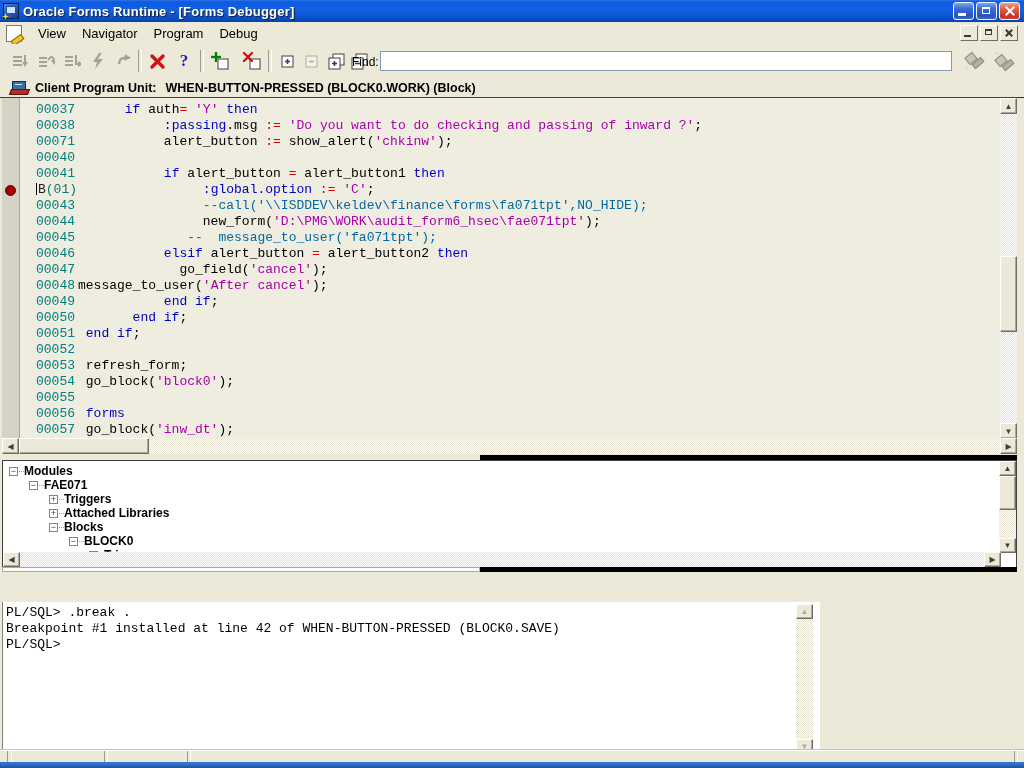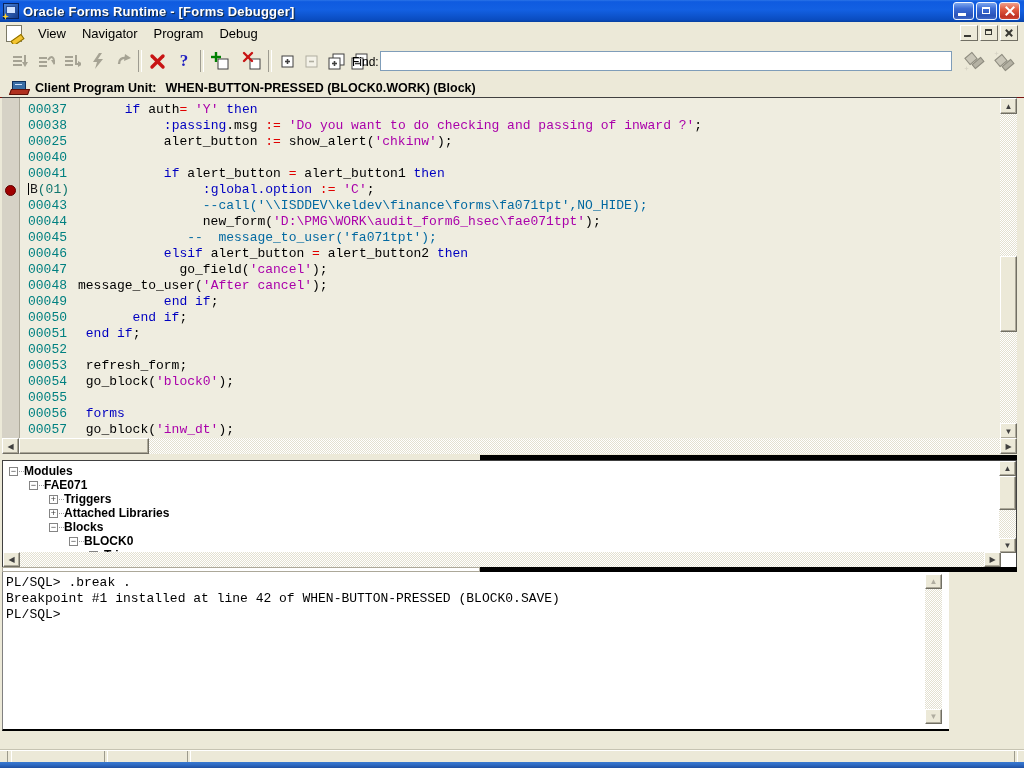"00037" .lnum { padding-left: 8px -> 16px }
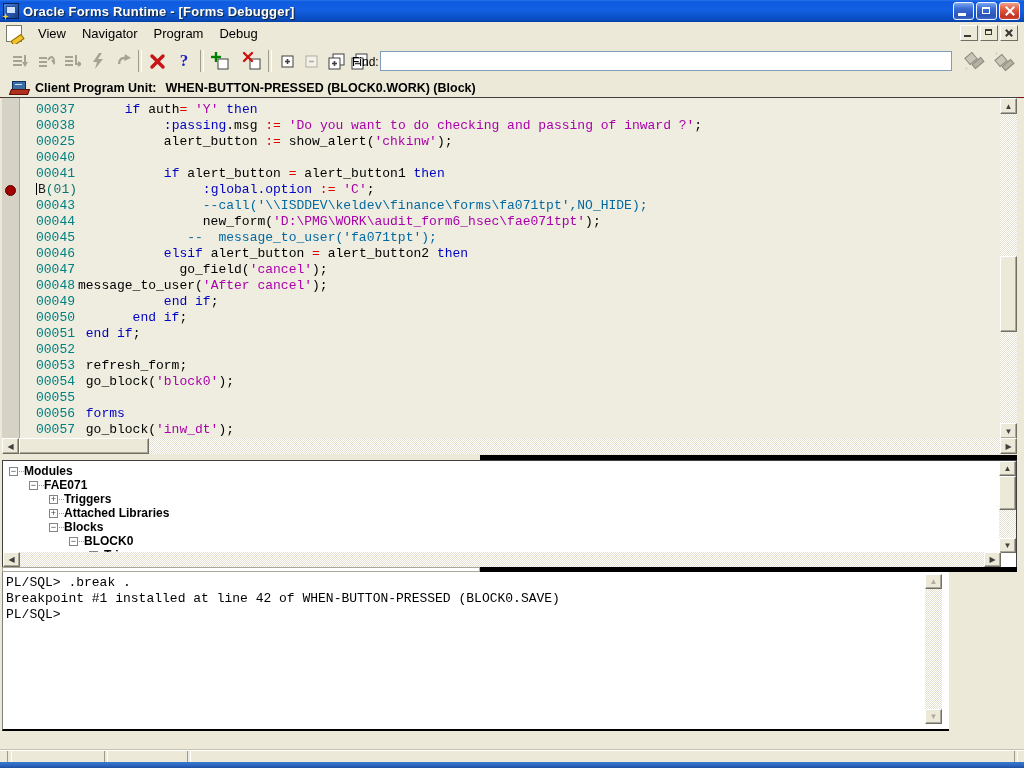"00025" span.lnum { text: 00025 -> 00071 }
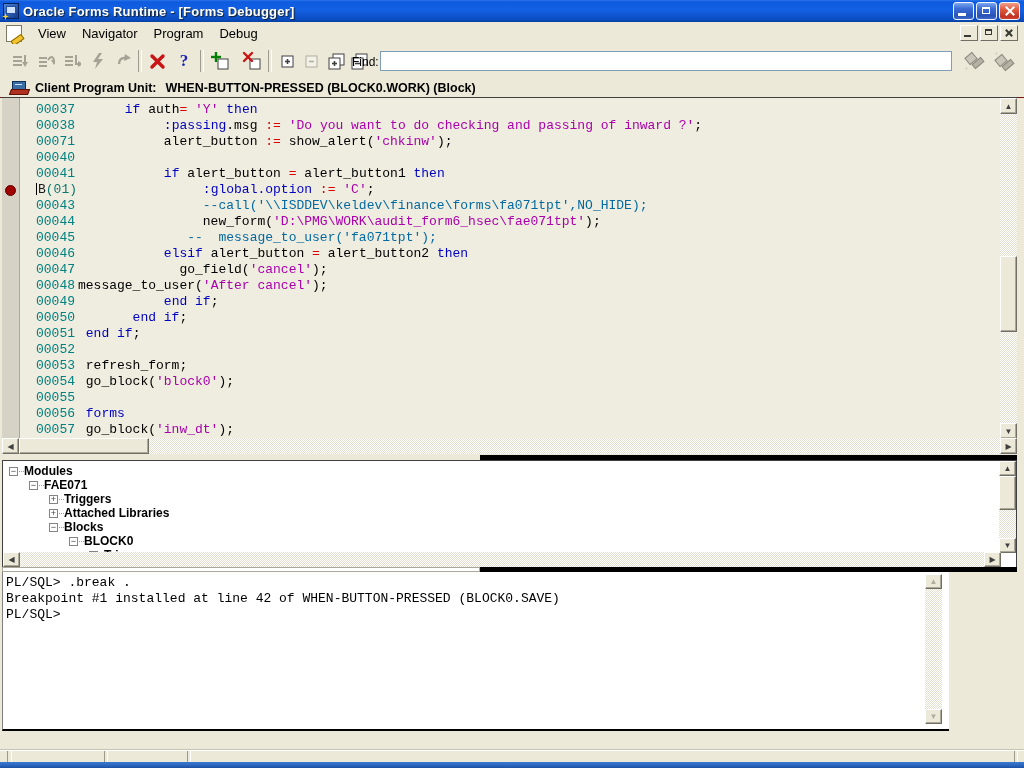"PL/SQL> .break ." .consolepanel { top: 572px -> 602px; width: 947px -> 818px }
